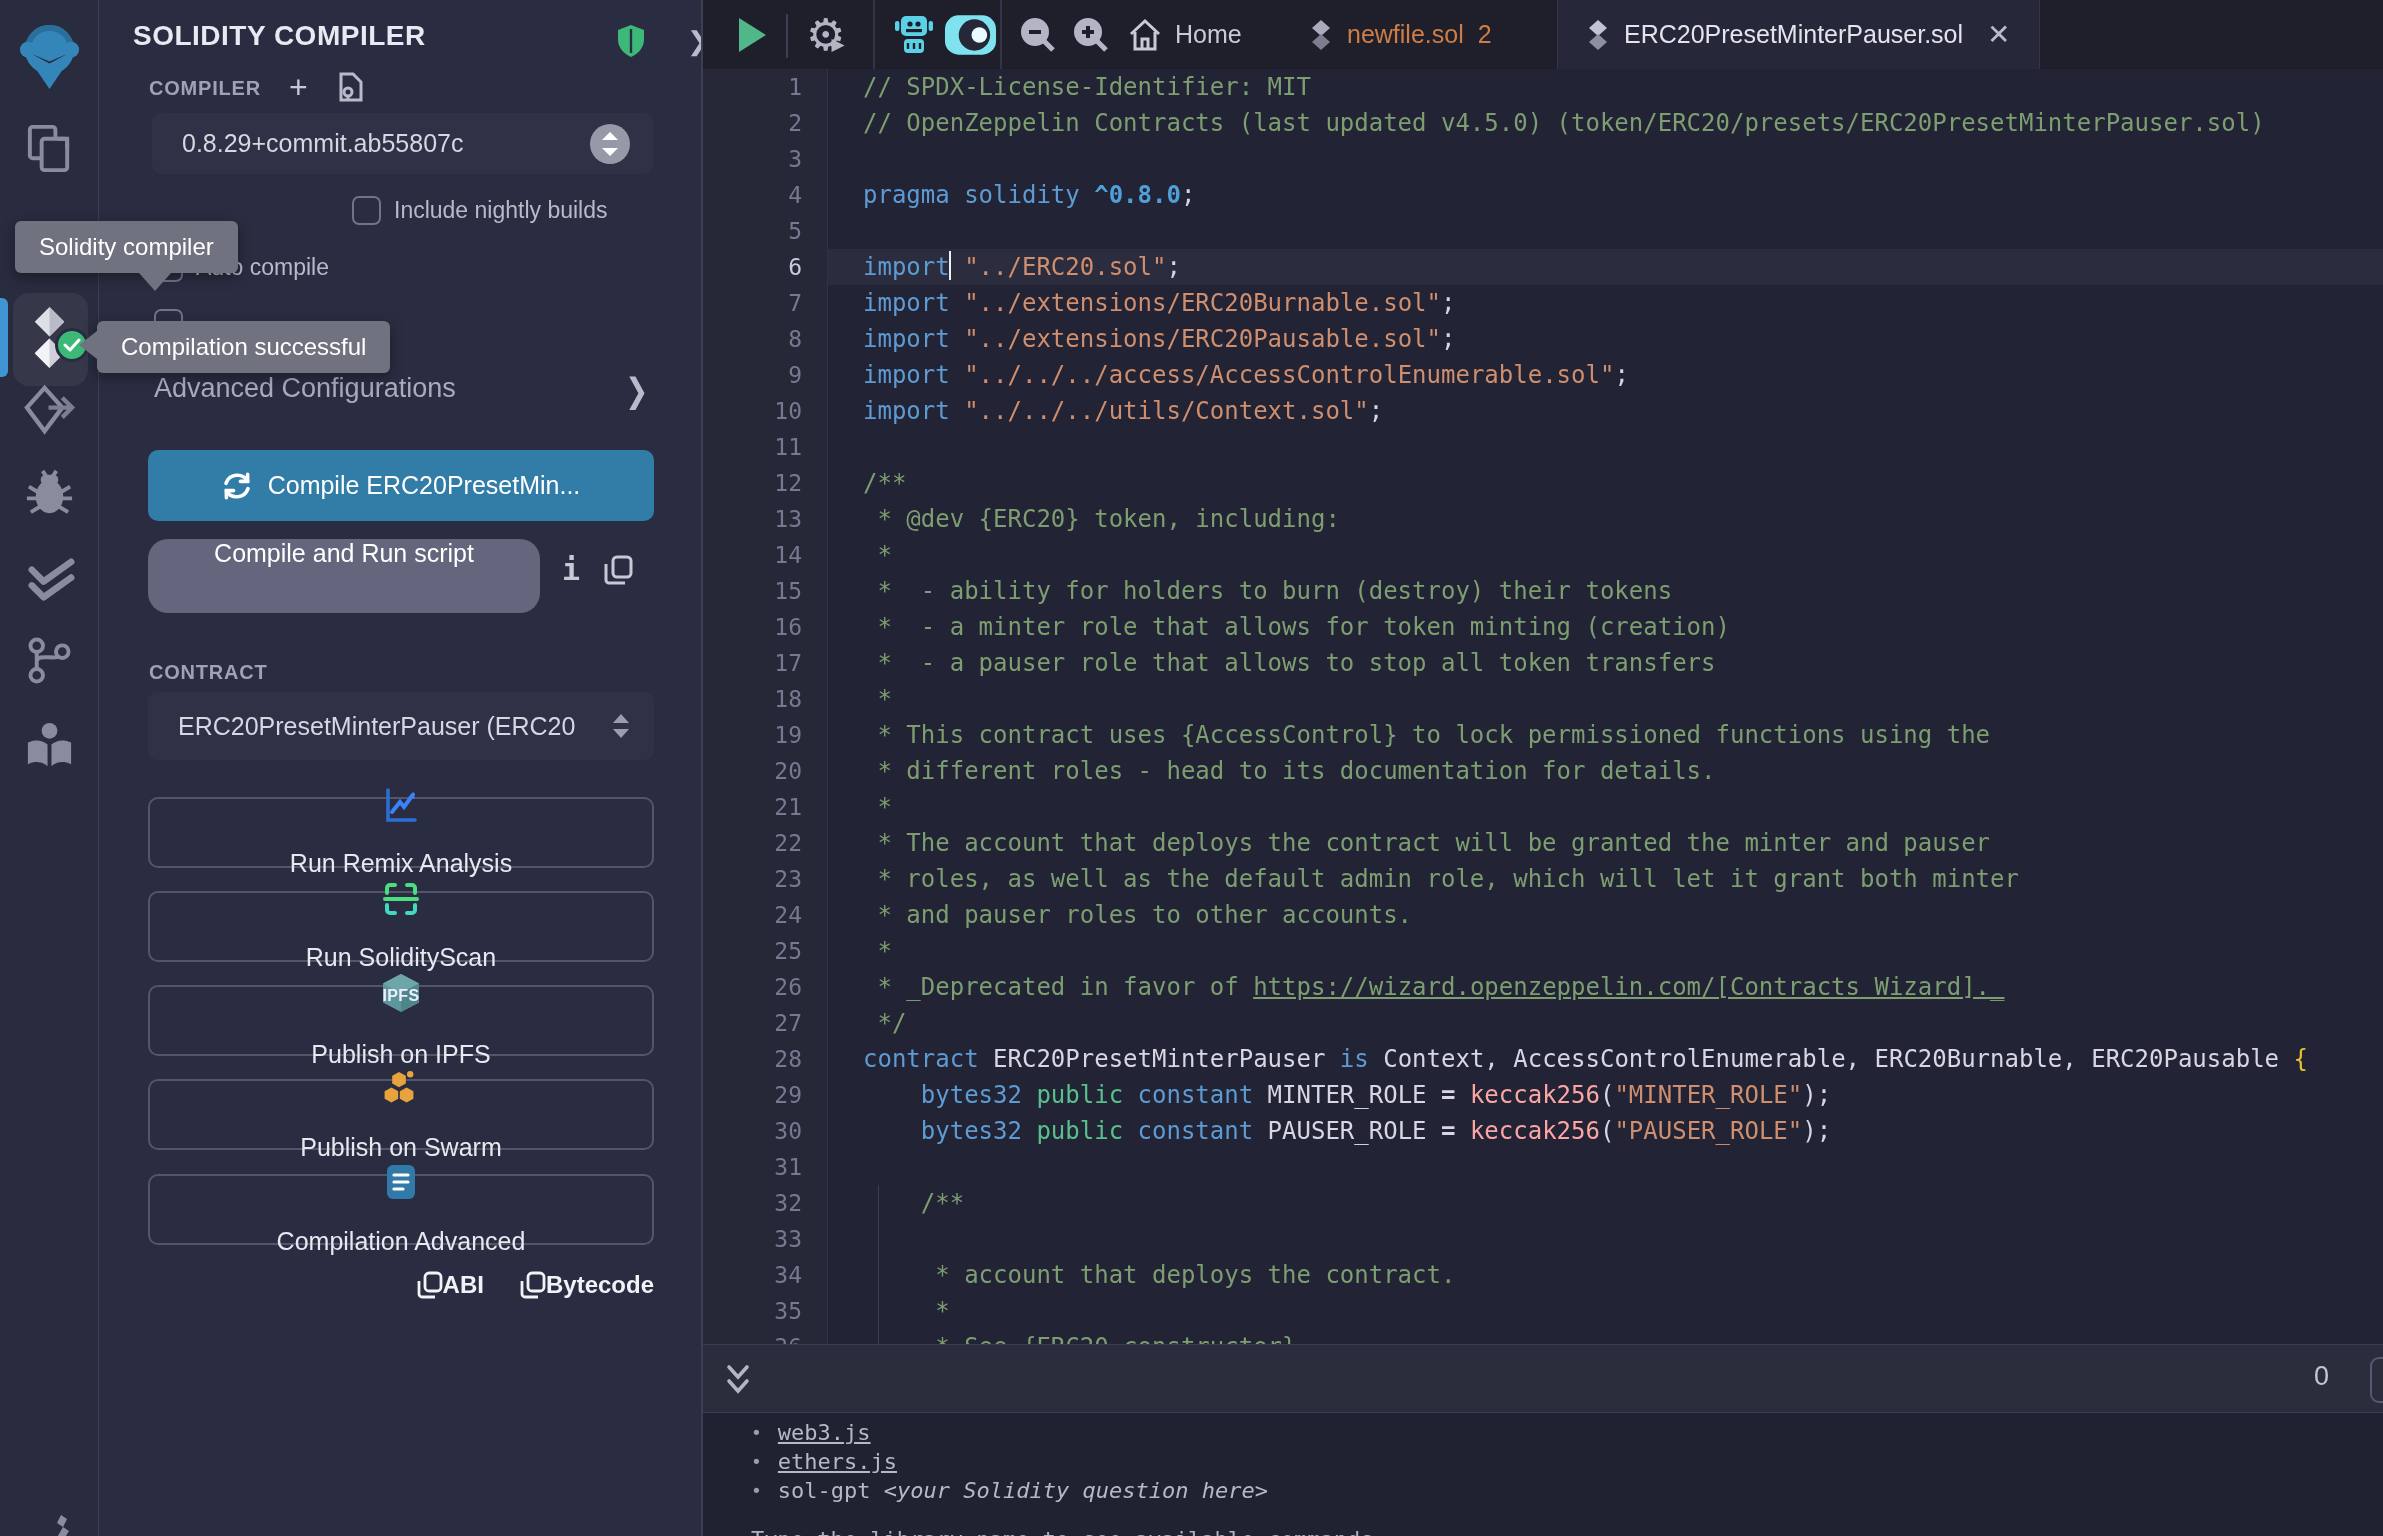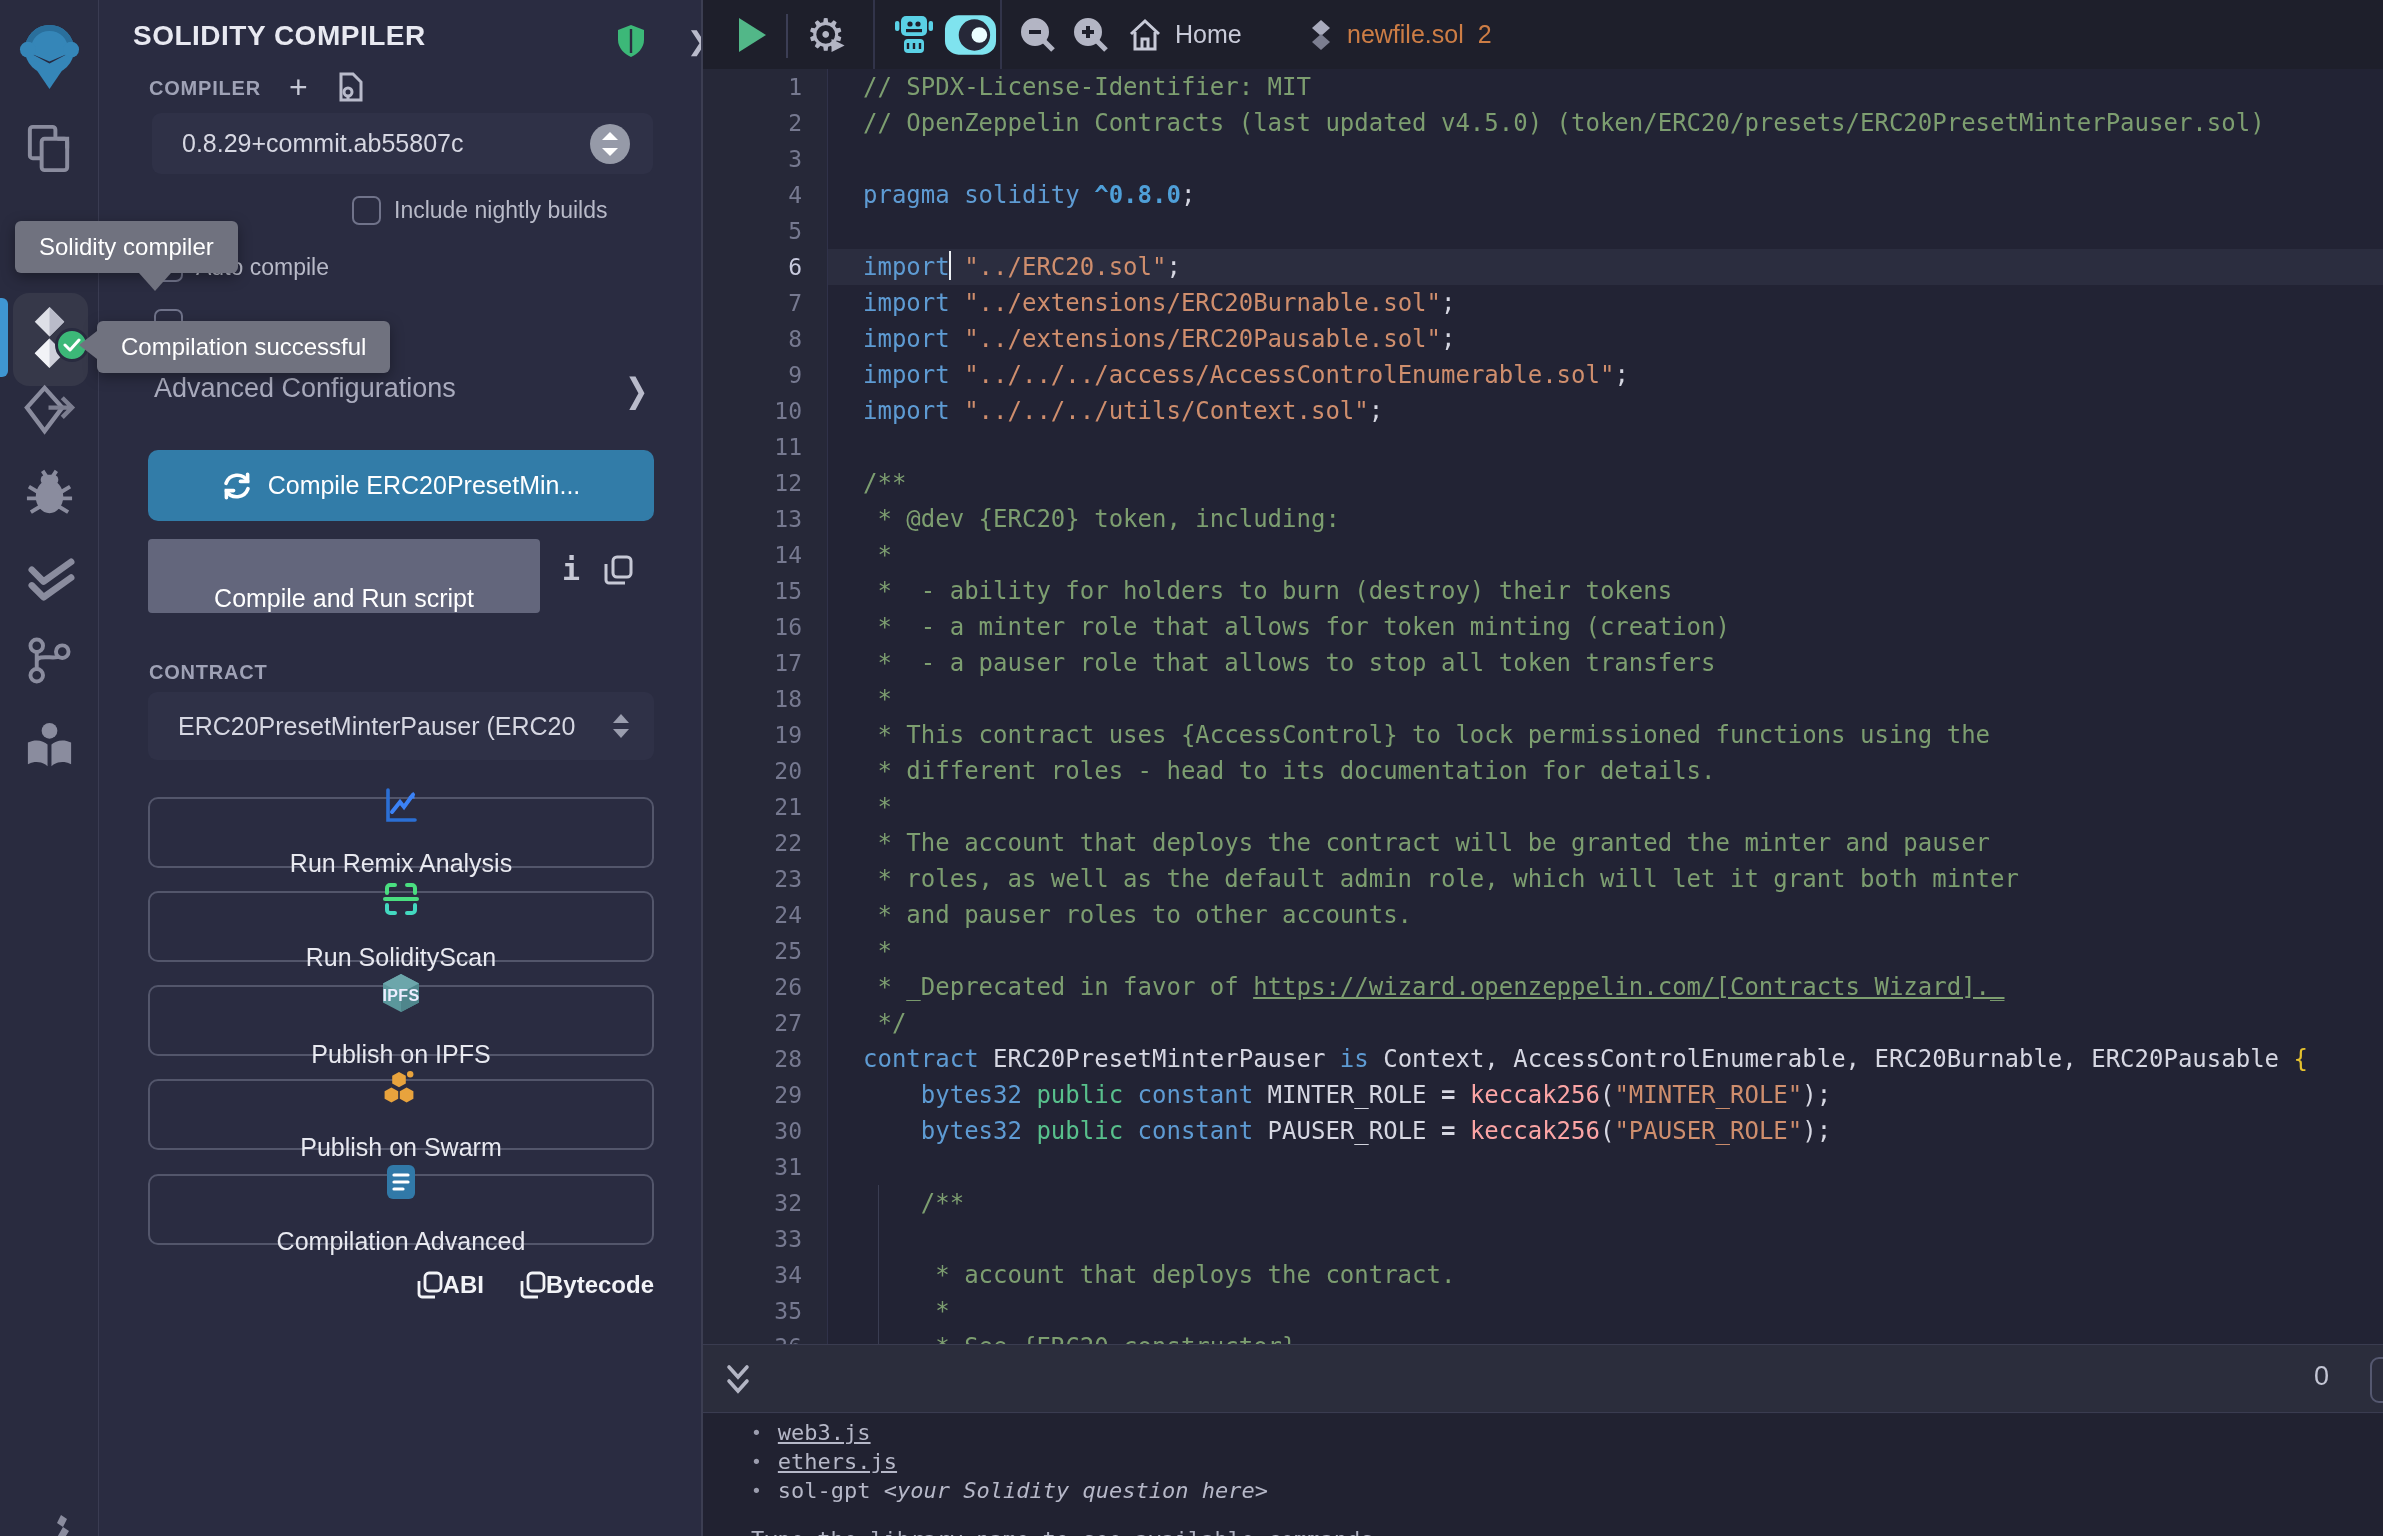"ERC20PresetMinterPauser.sol" div.tab { html: none -> <div> <svg> <polygon></polygon> <polygon></polygon> </svg> <span>ERC20PresetMinterPauser.sol</span> <span>✕</span> </div> }
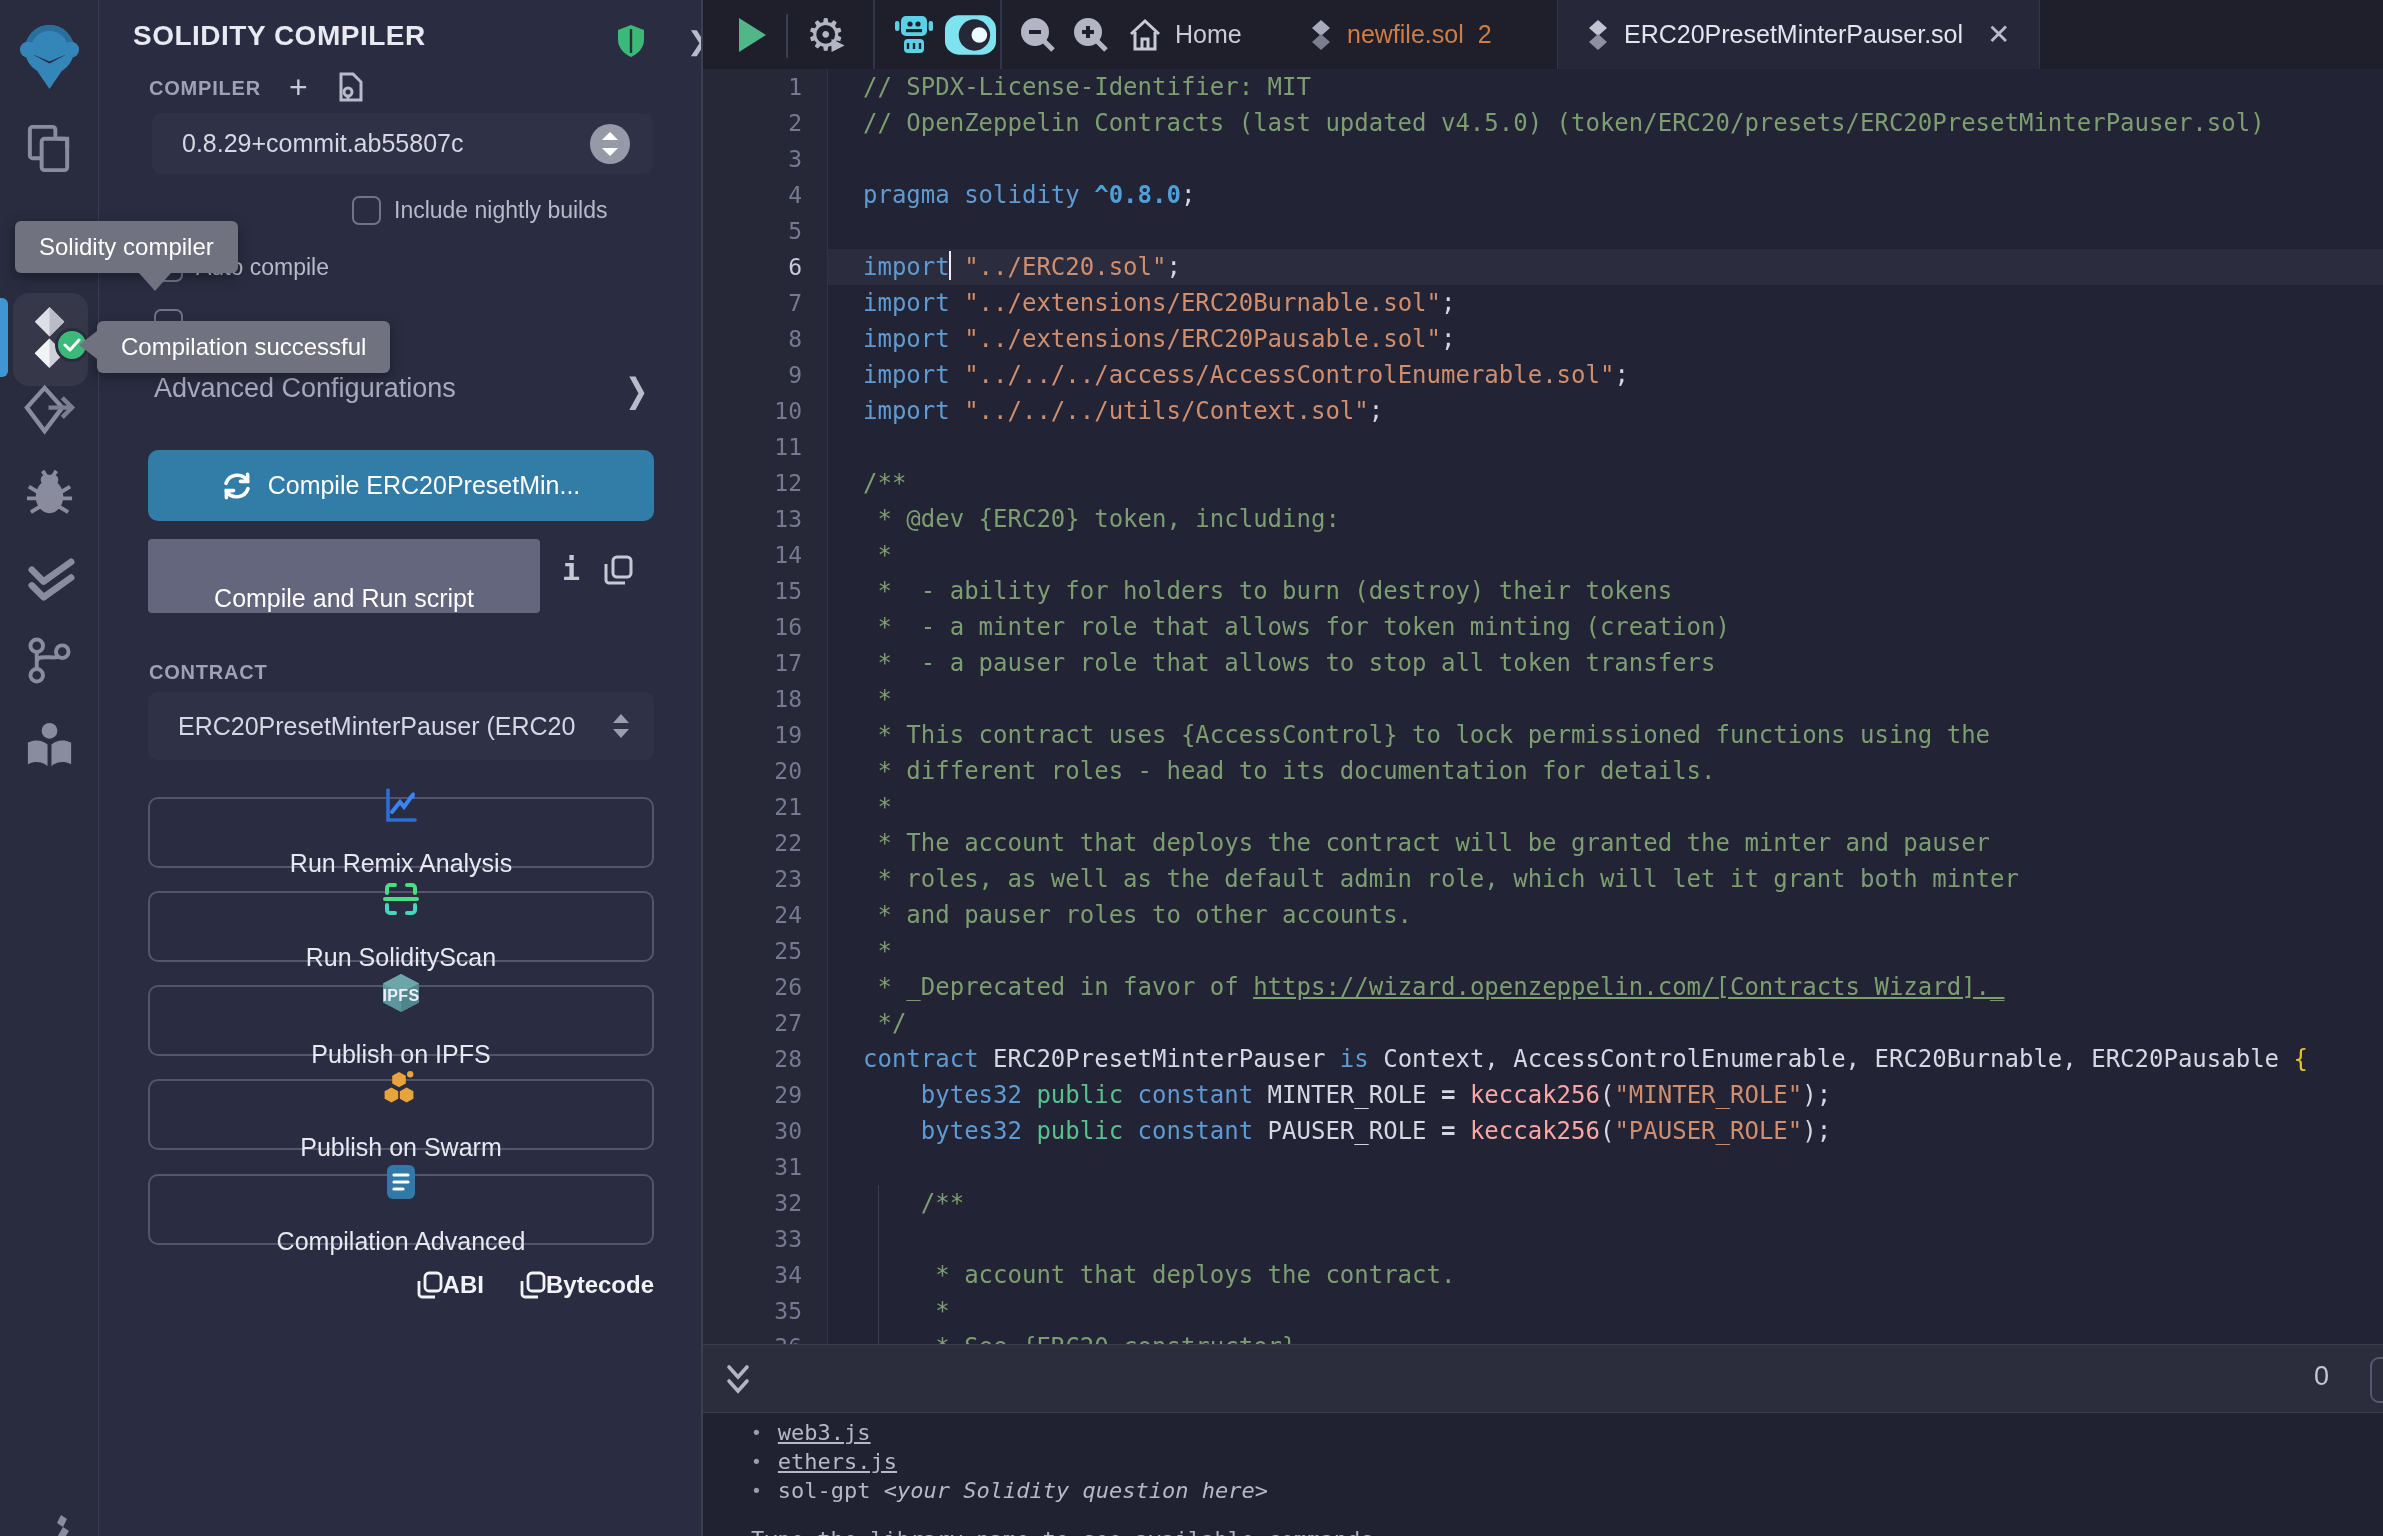"Compile and Run script" .btn-secondary { align-items: flex-end -> flex-start; border-radius: 4px -> 20px }
